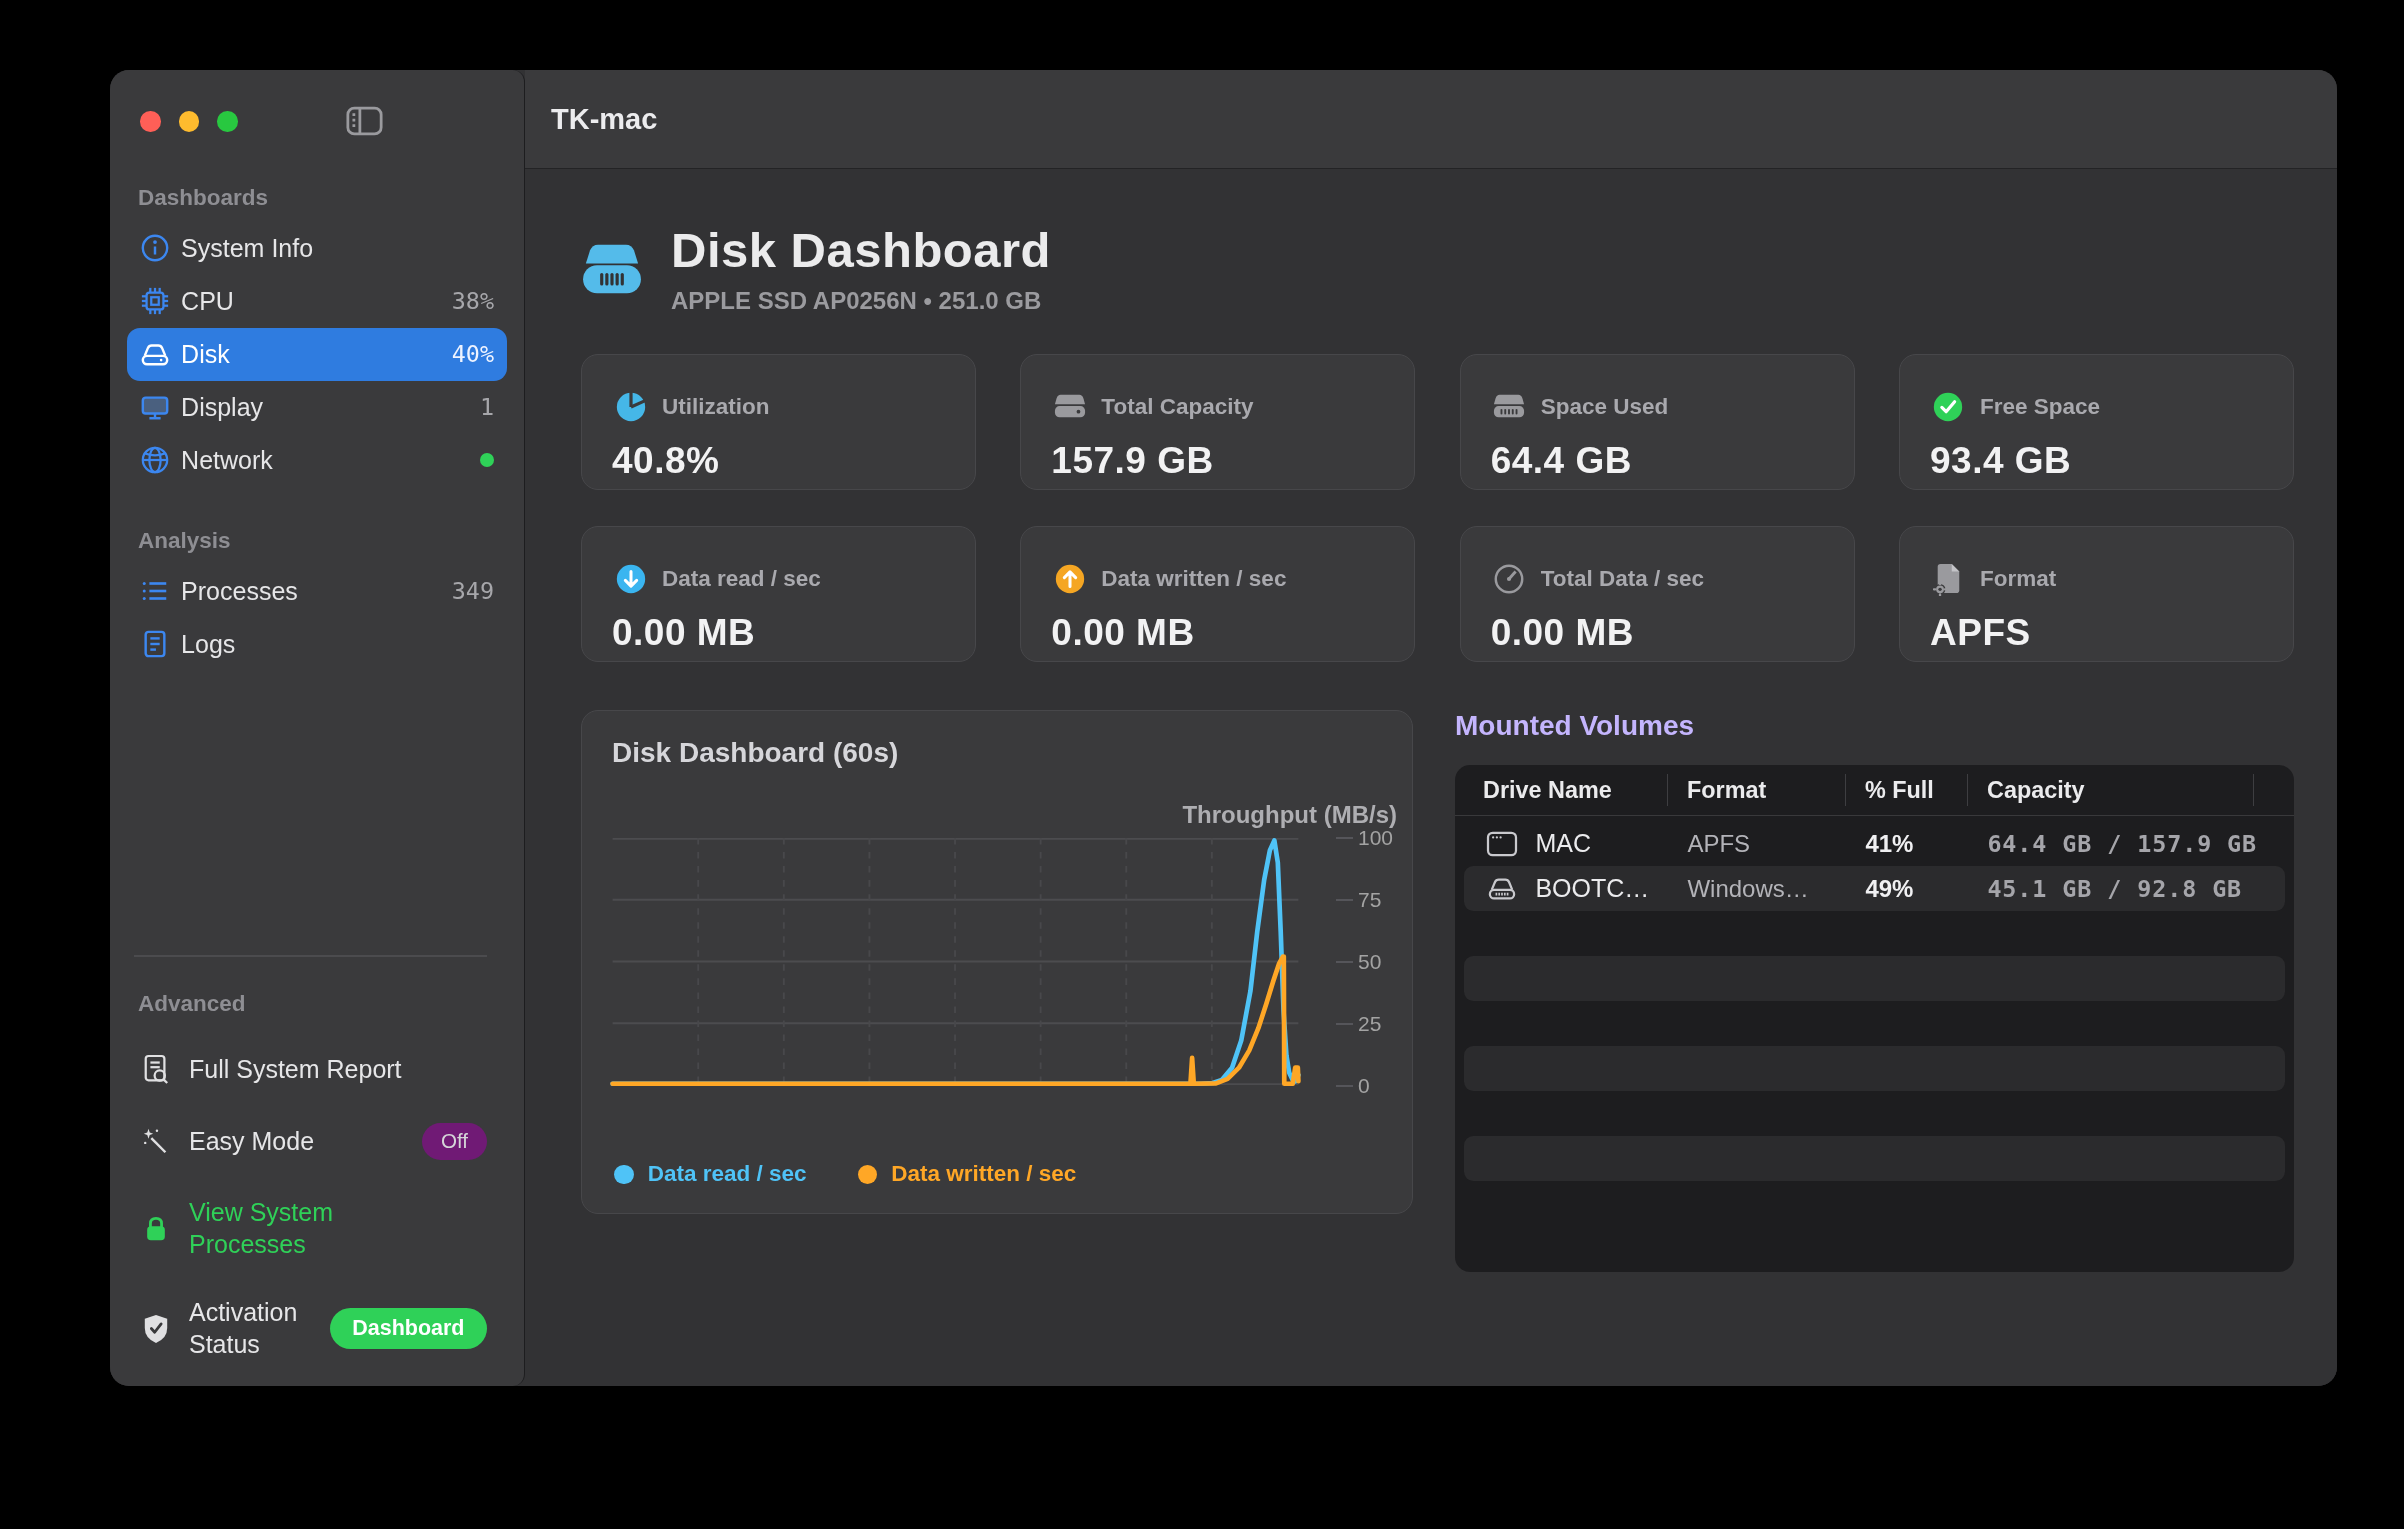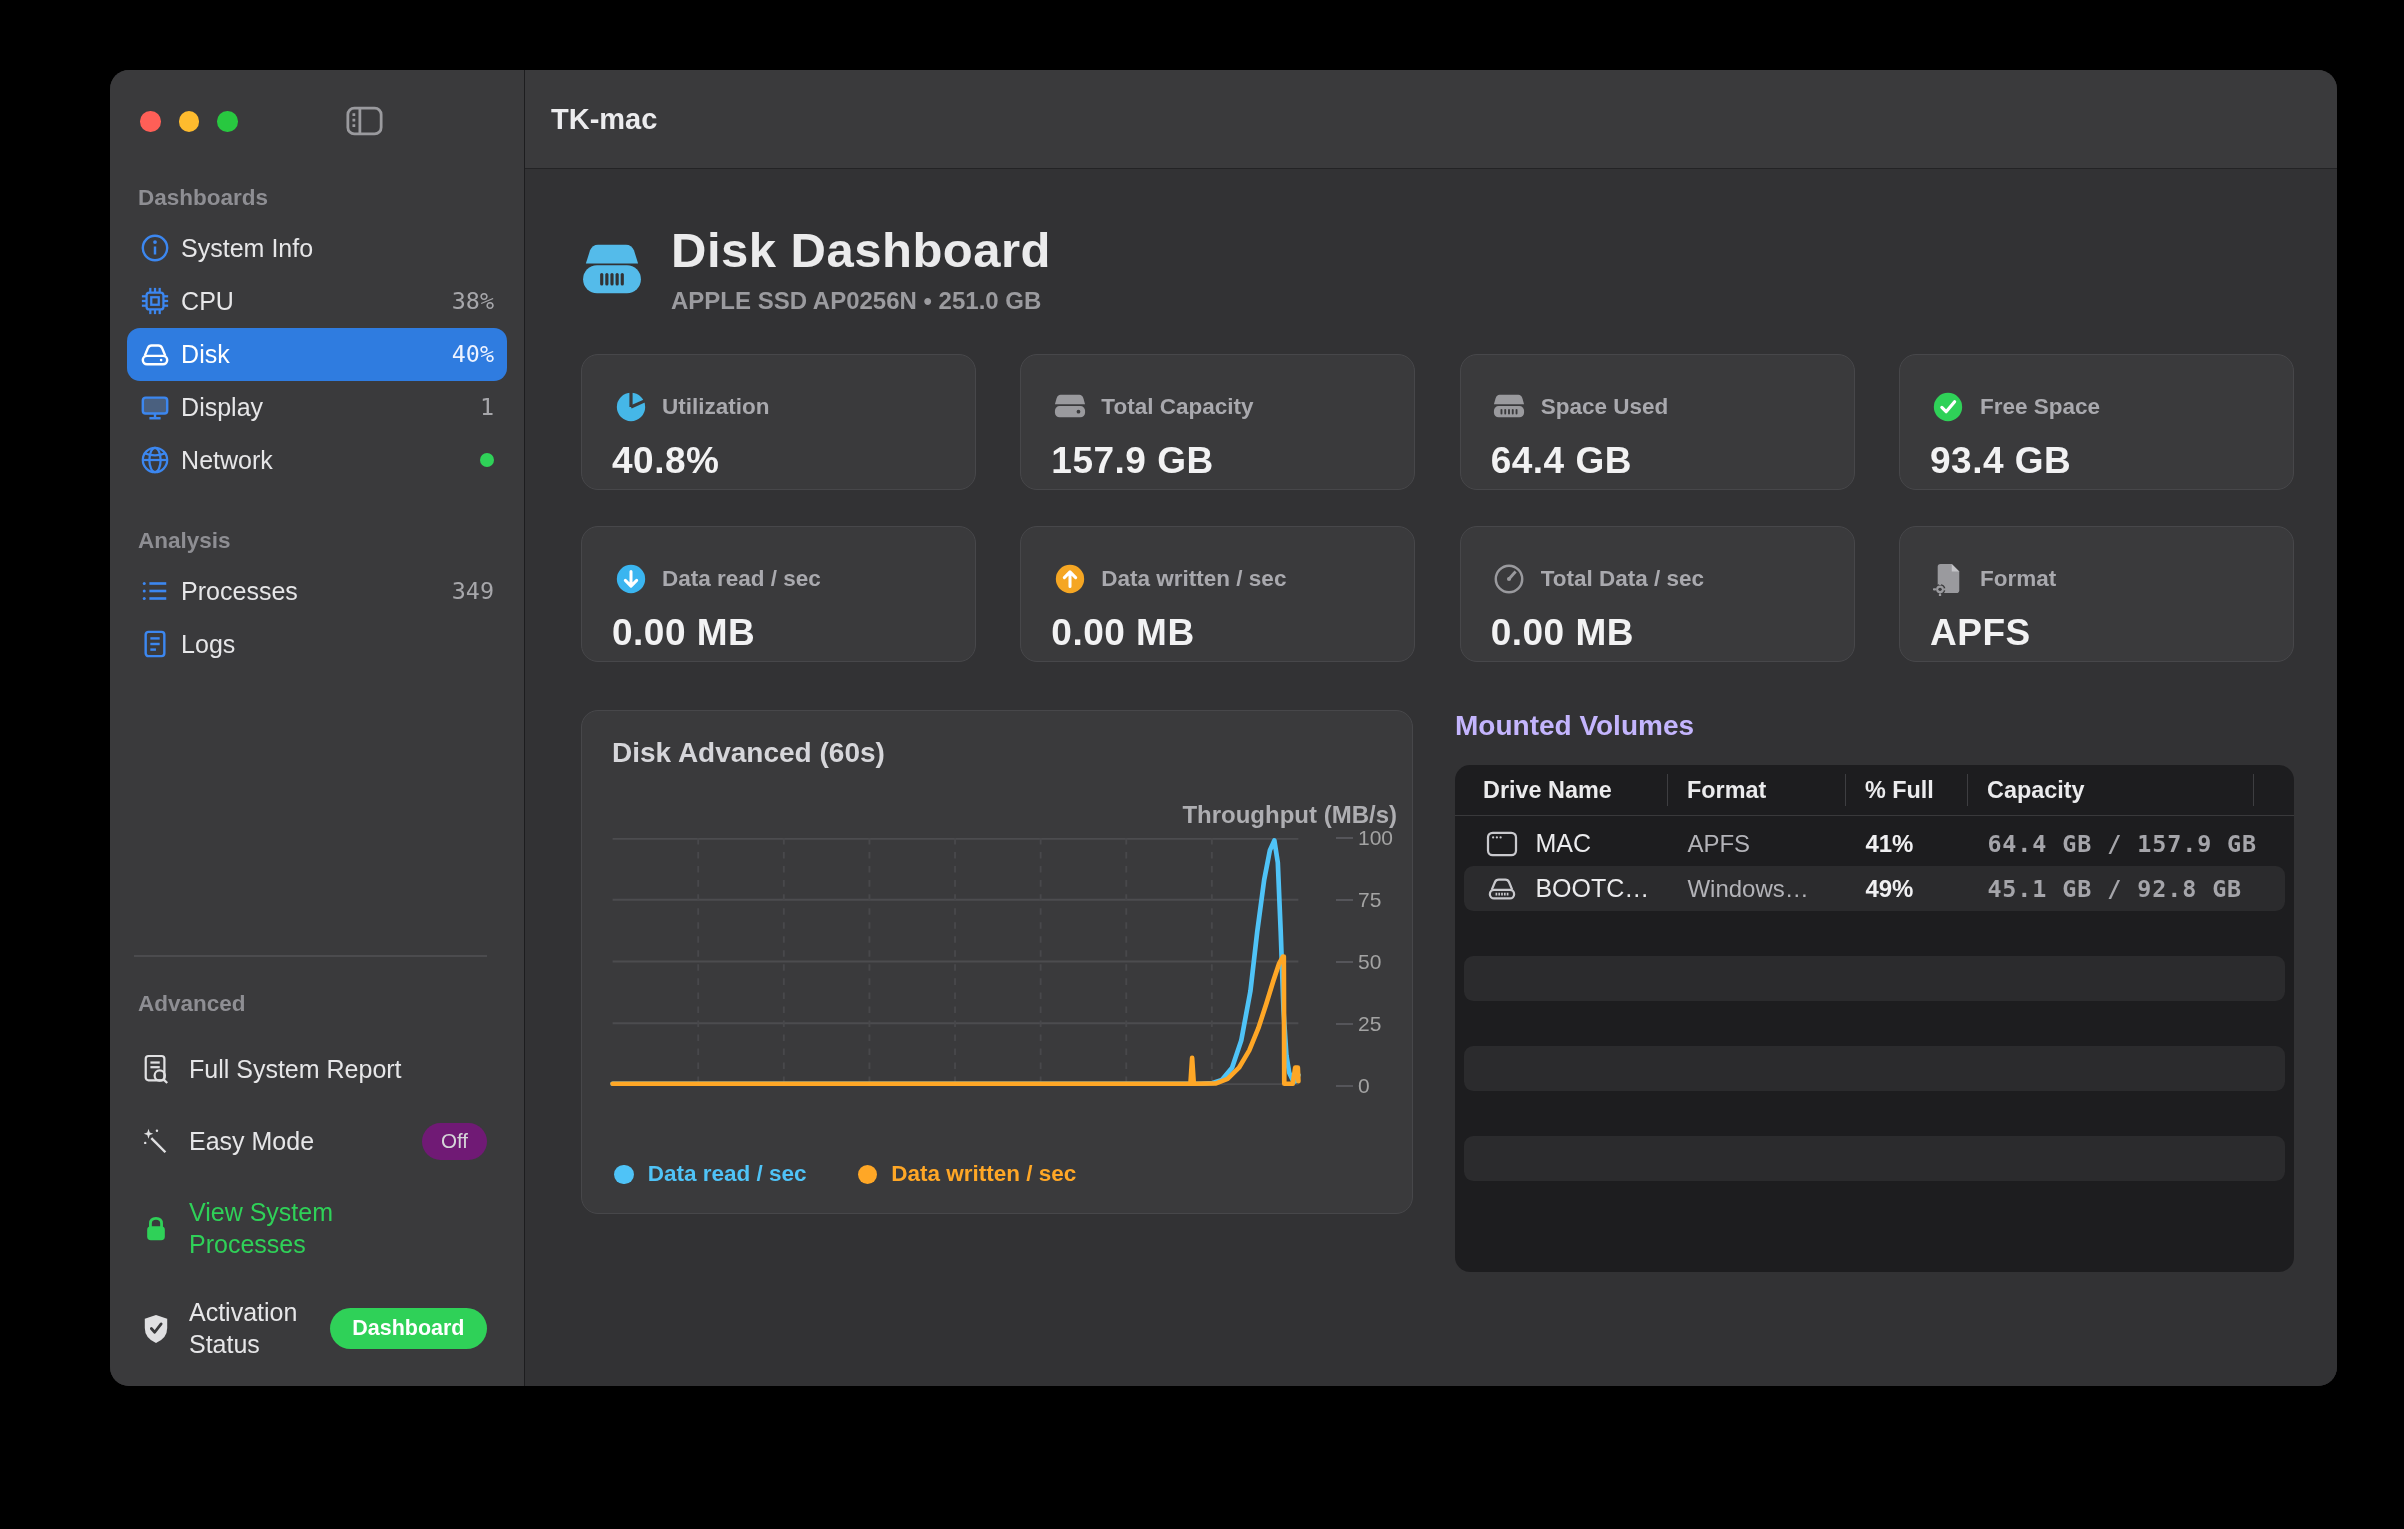"Dashboards" .sidebar { border-radius: none -> 12px }
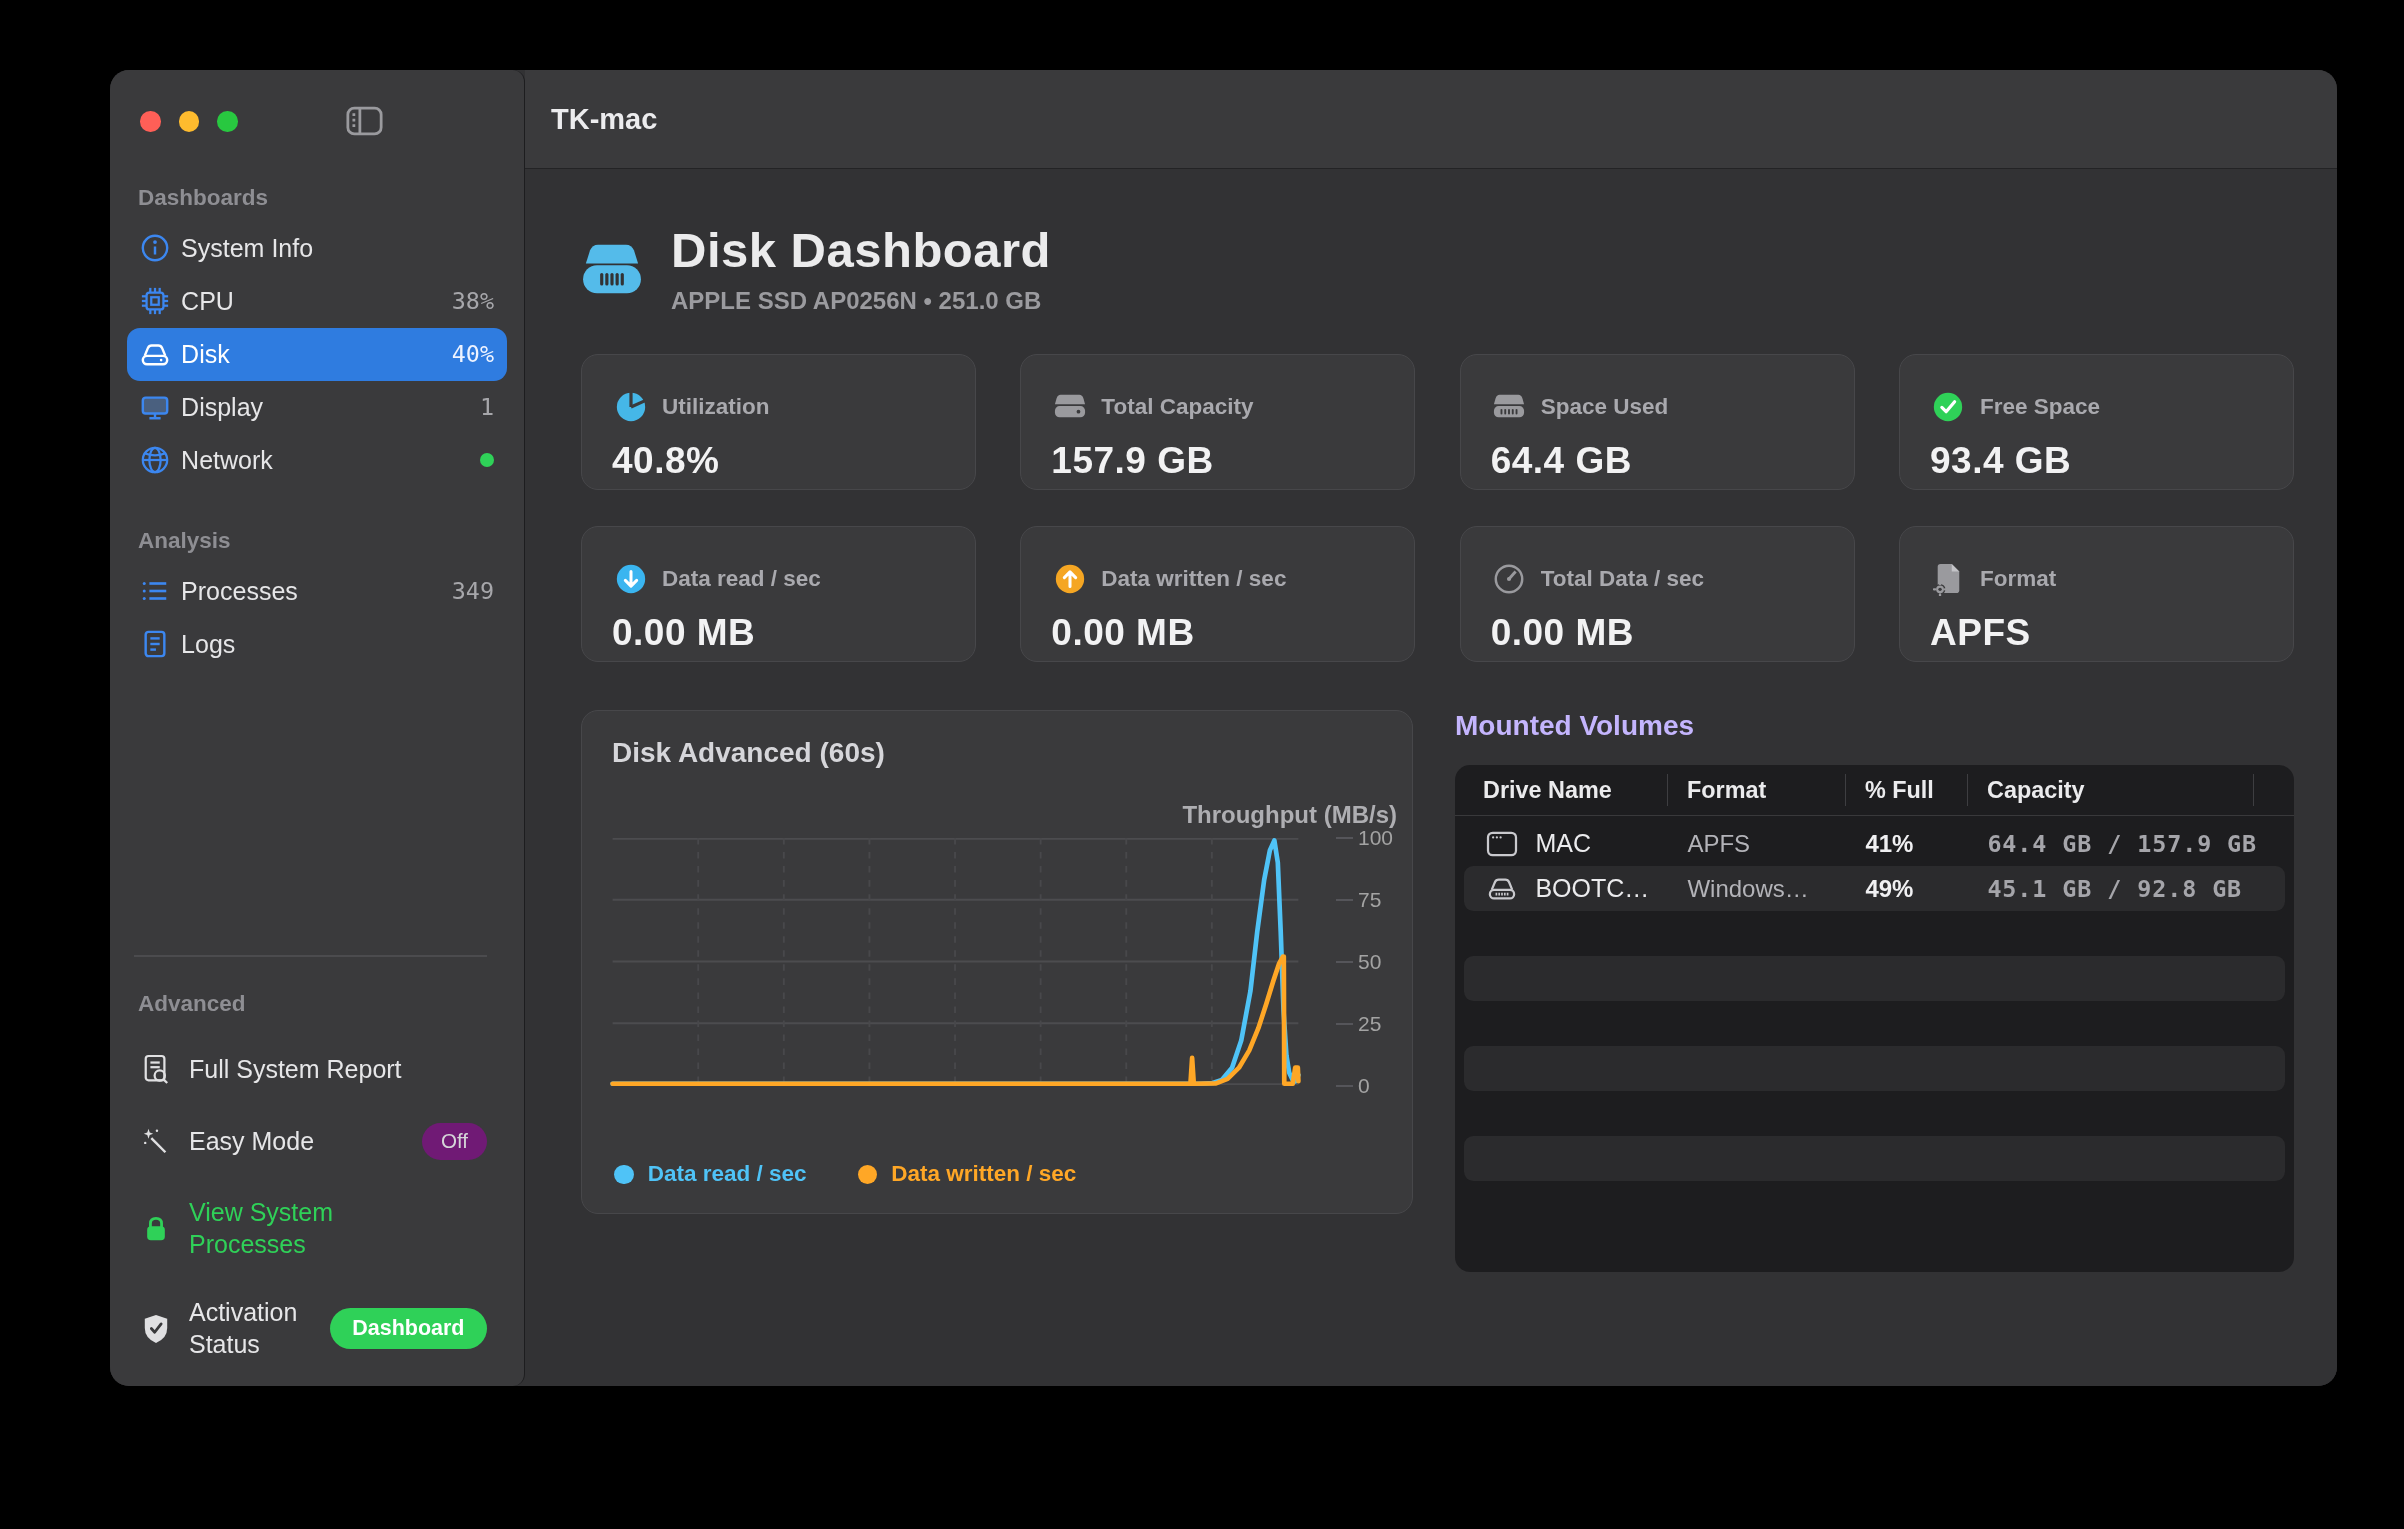"Disk Advanced (60s)" div.chart-title { text: Advanced -> Dashboard }
